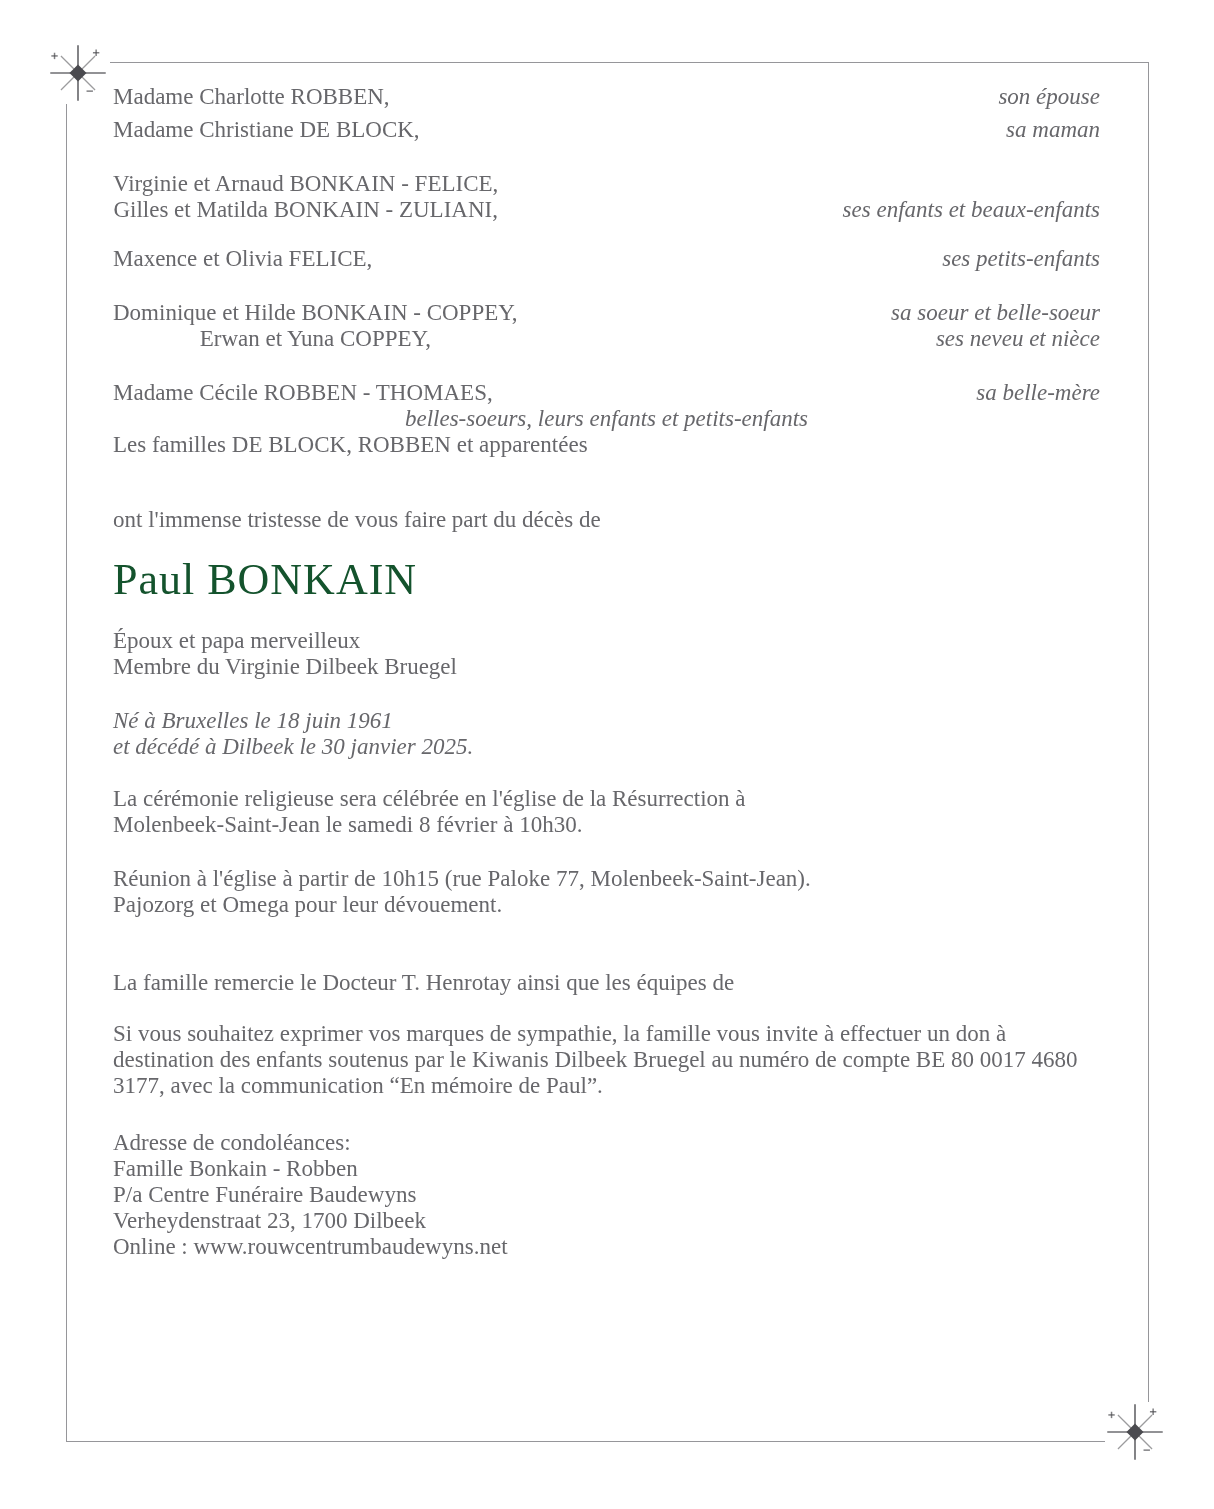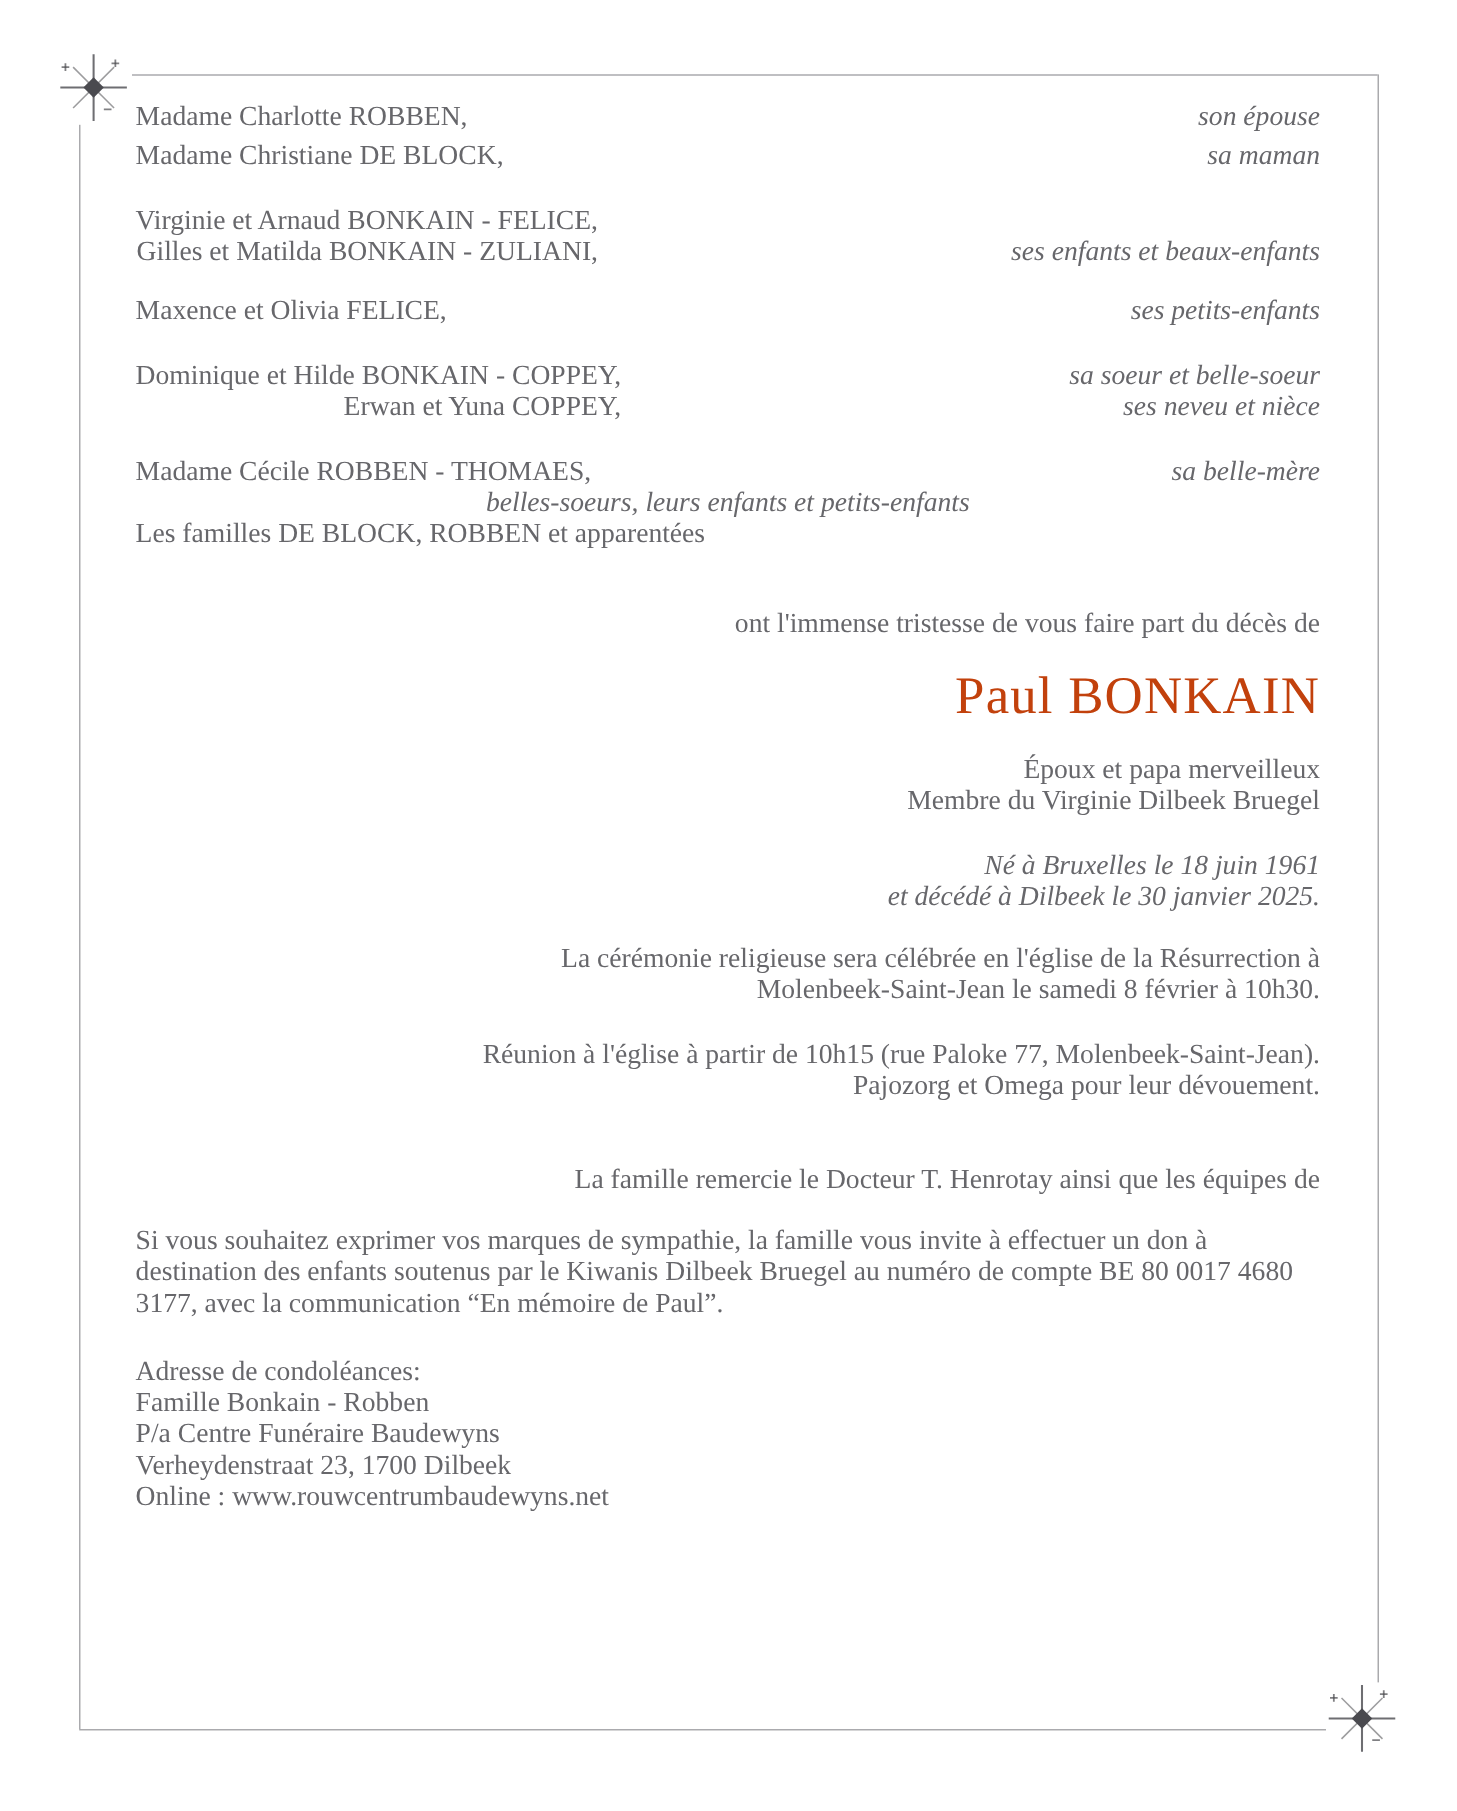"Madame Charlotte ROBBEN," .names { text-align: right -> center }
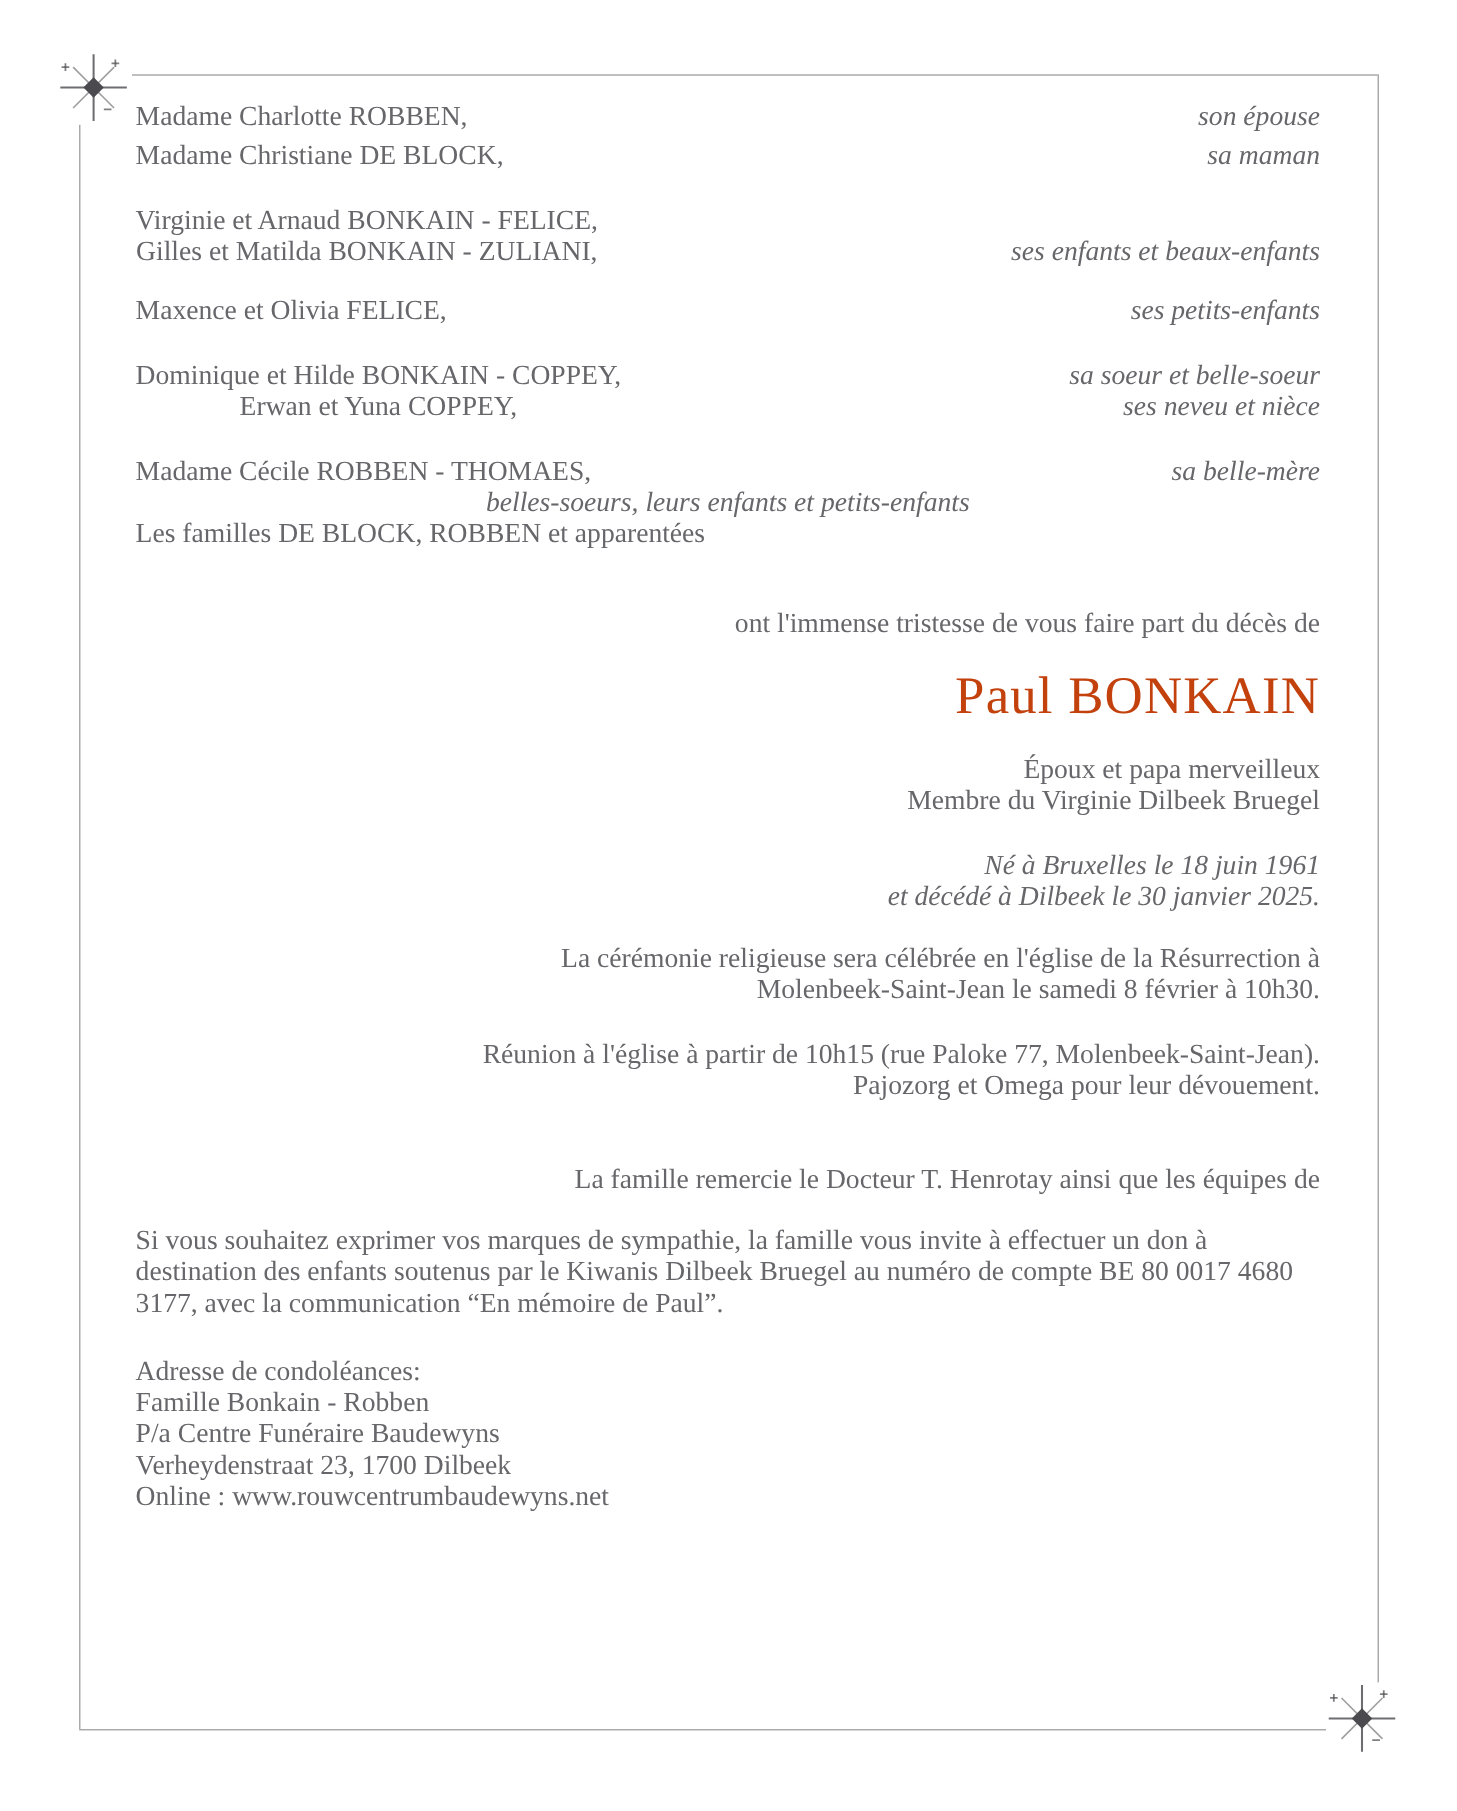"ont l'immense tristesse de vous" .center { text-align: right -> left }
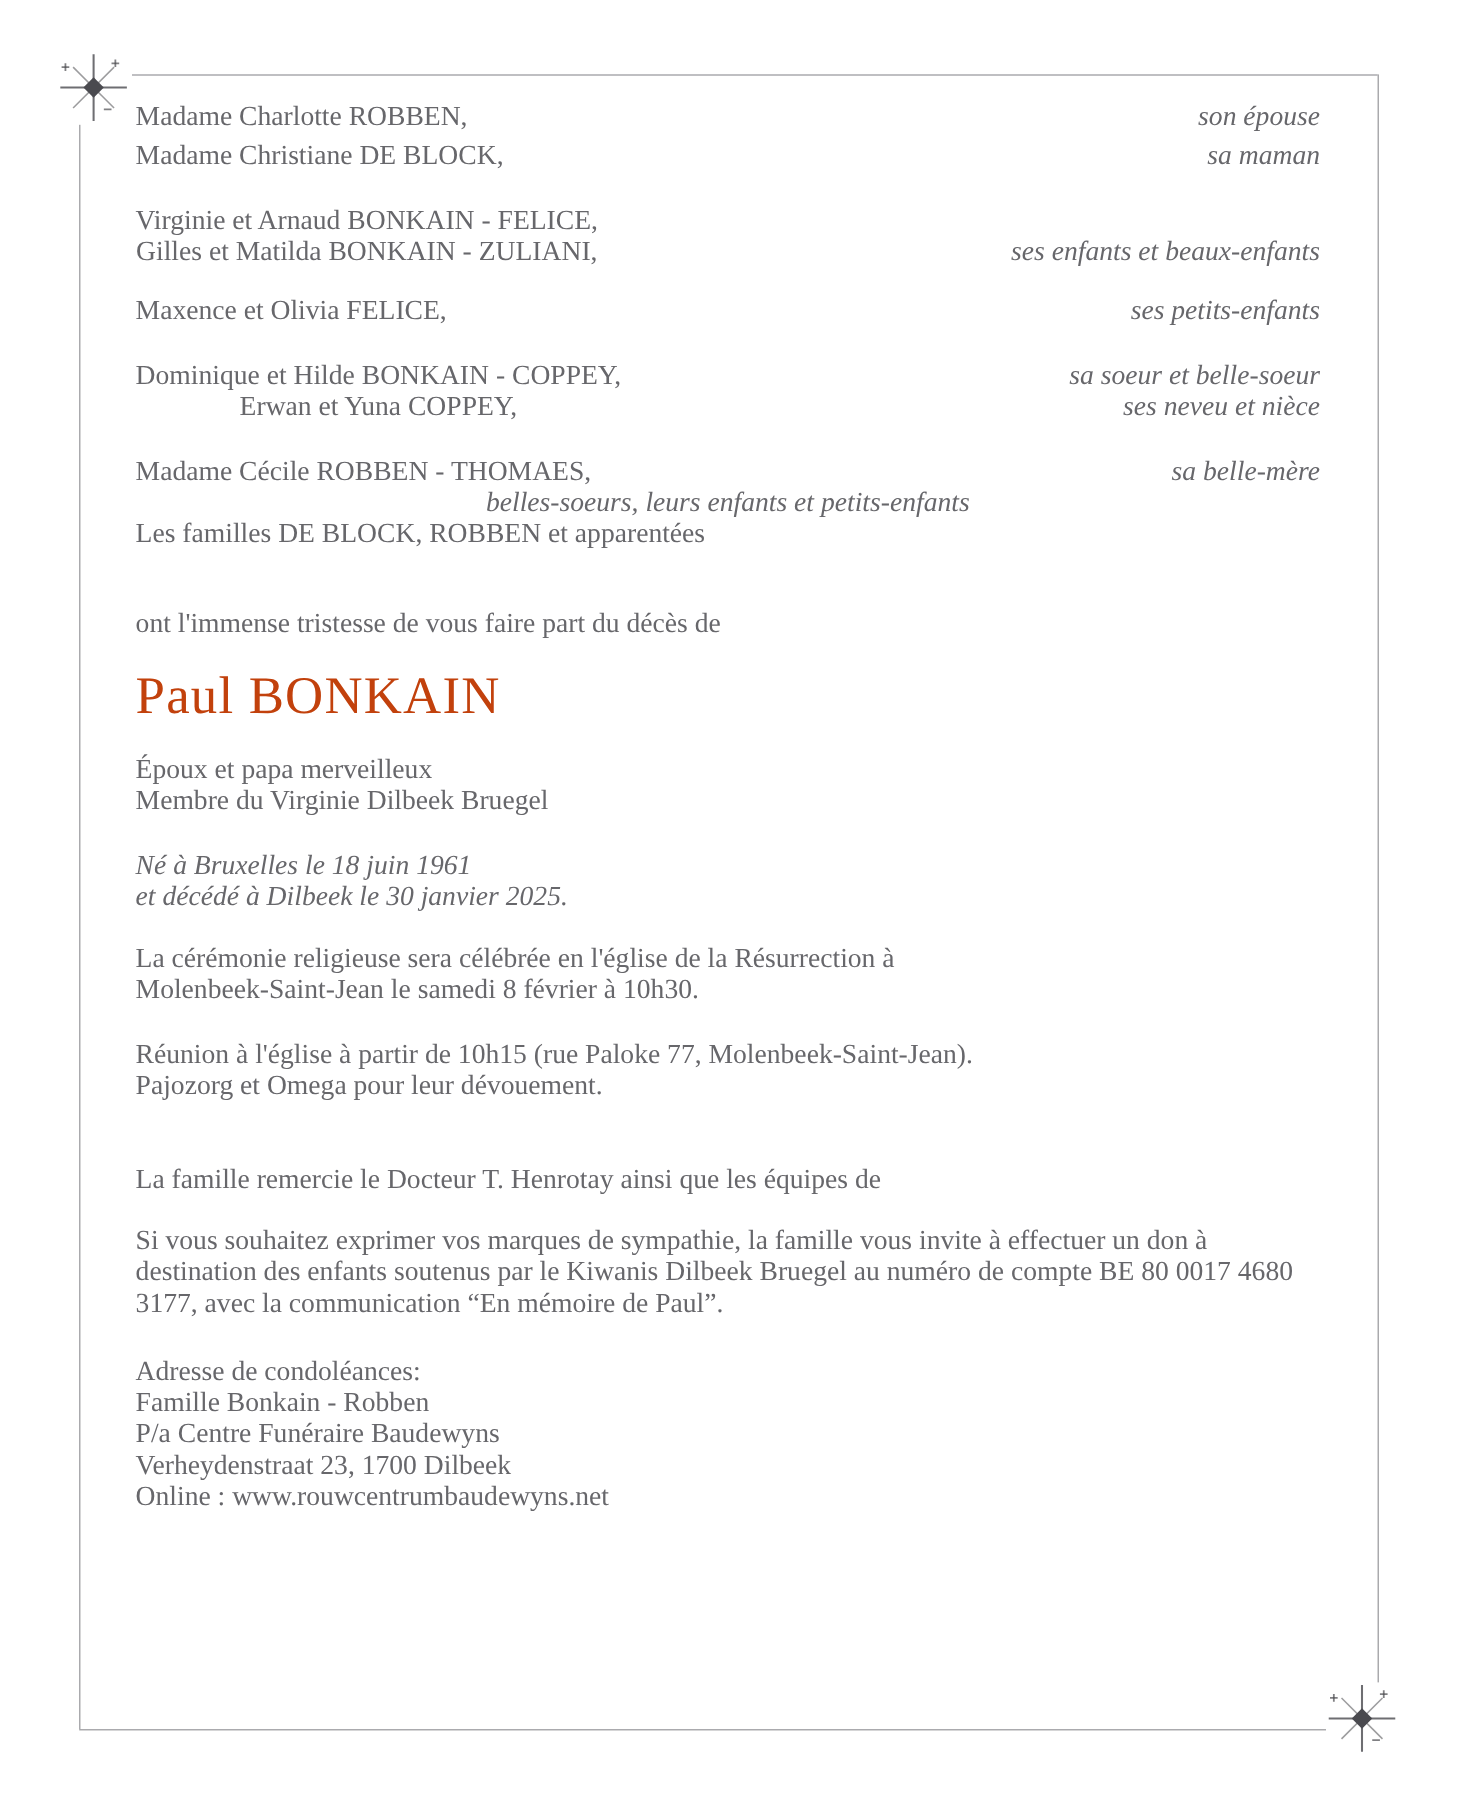"Paul BONKAIN" .title { color: #c2410c -> #14532d }
